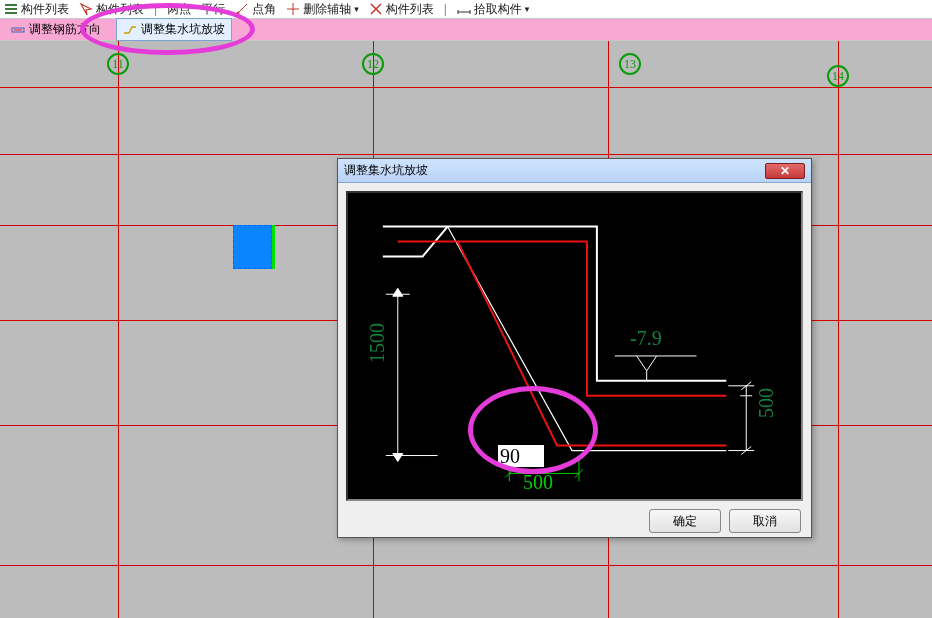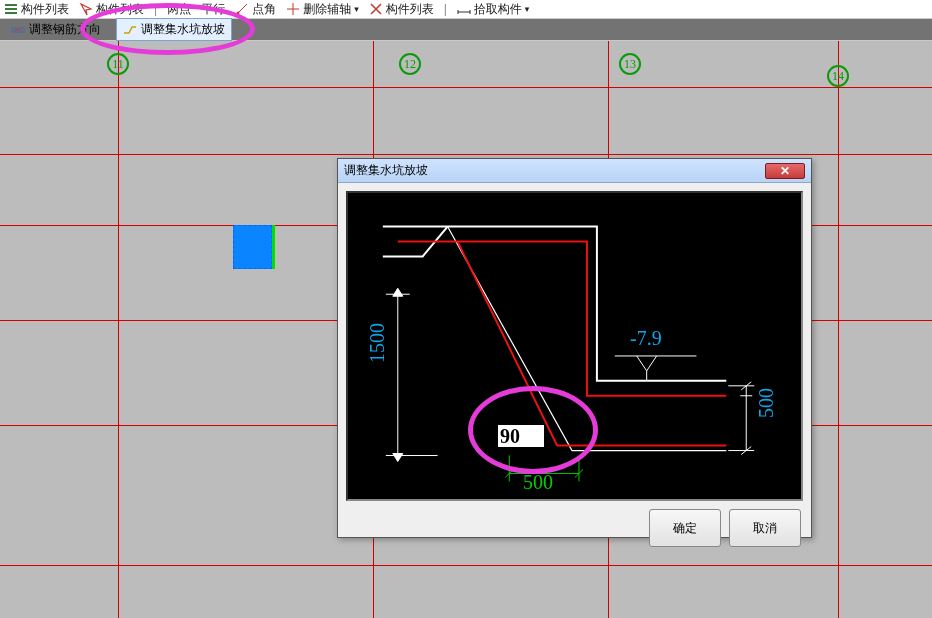"调整钢筋方向" .toolbar2 { background: #737373 -> #f9a8d4 }
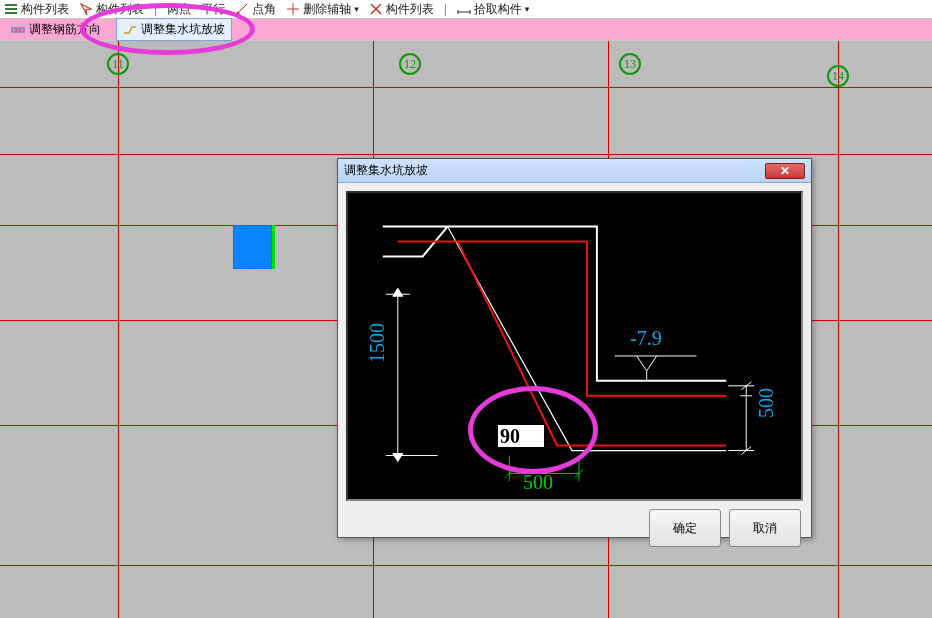"12" div.grid-label { margin-left: 37px -> none }
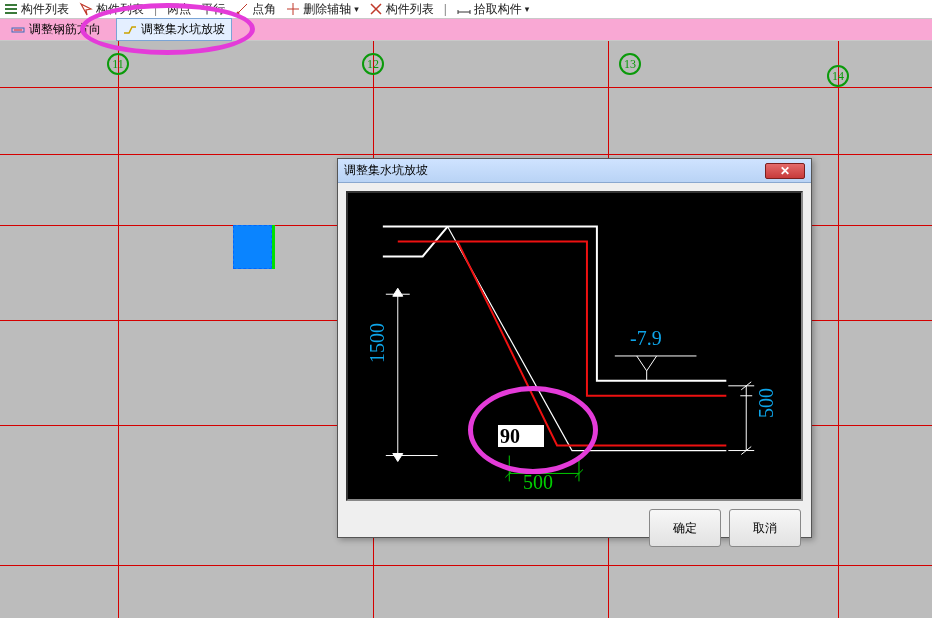"-7.9" .cad-label { color: #0ea5e9 -> #15803d }
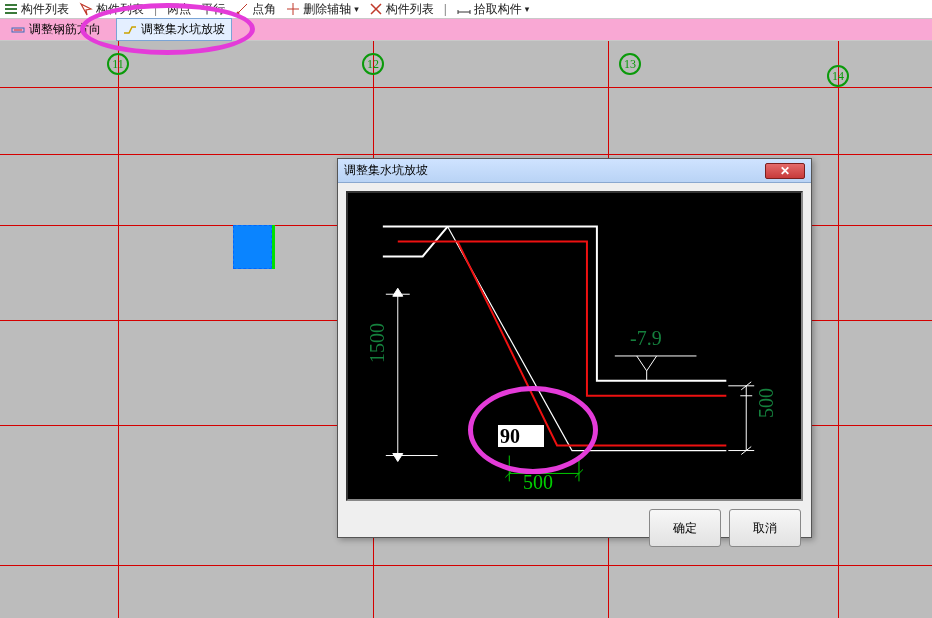"90" input.input-box { font-weight: bold -> none; top: 232px -> 252px }
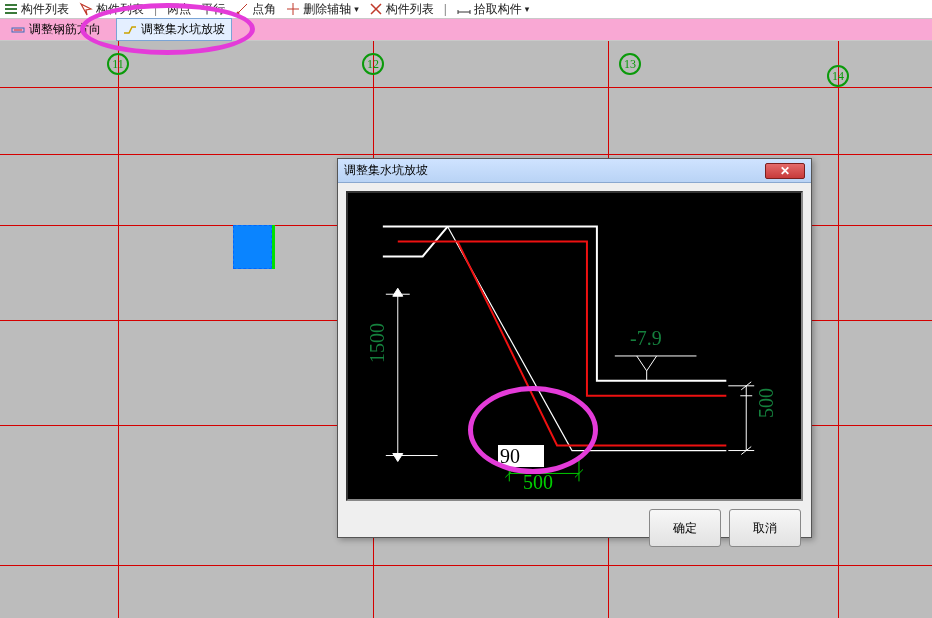"确定" .win-btn { height: 38px -> 24px }
